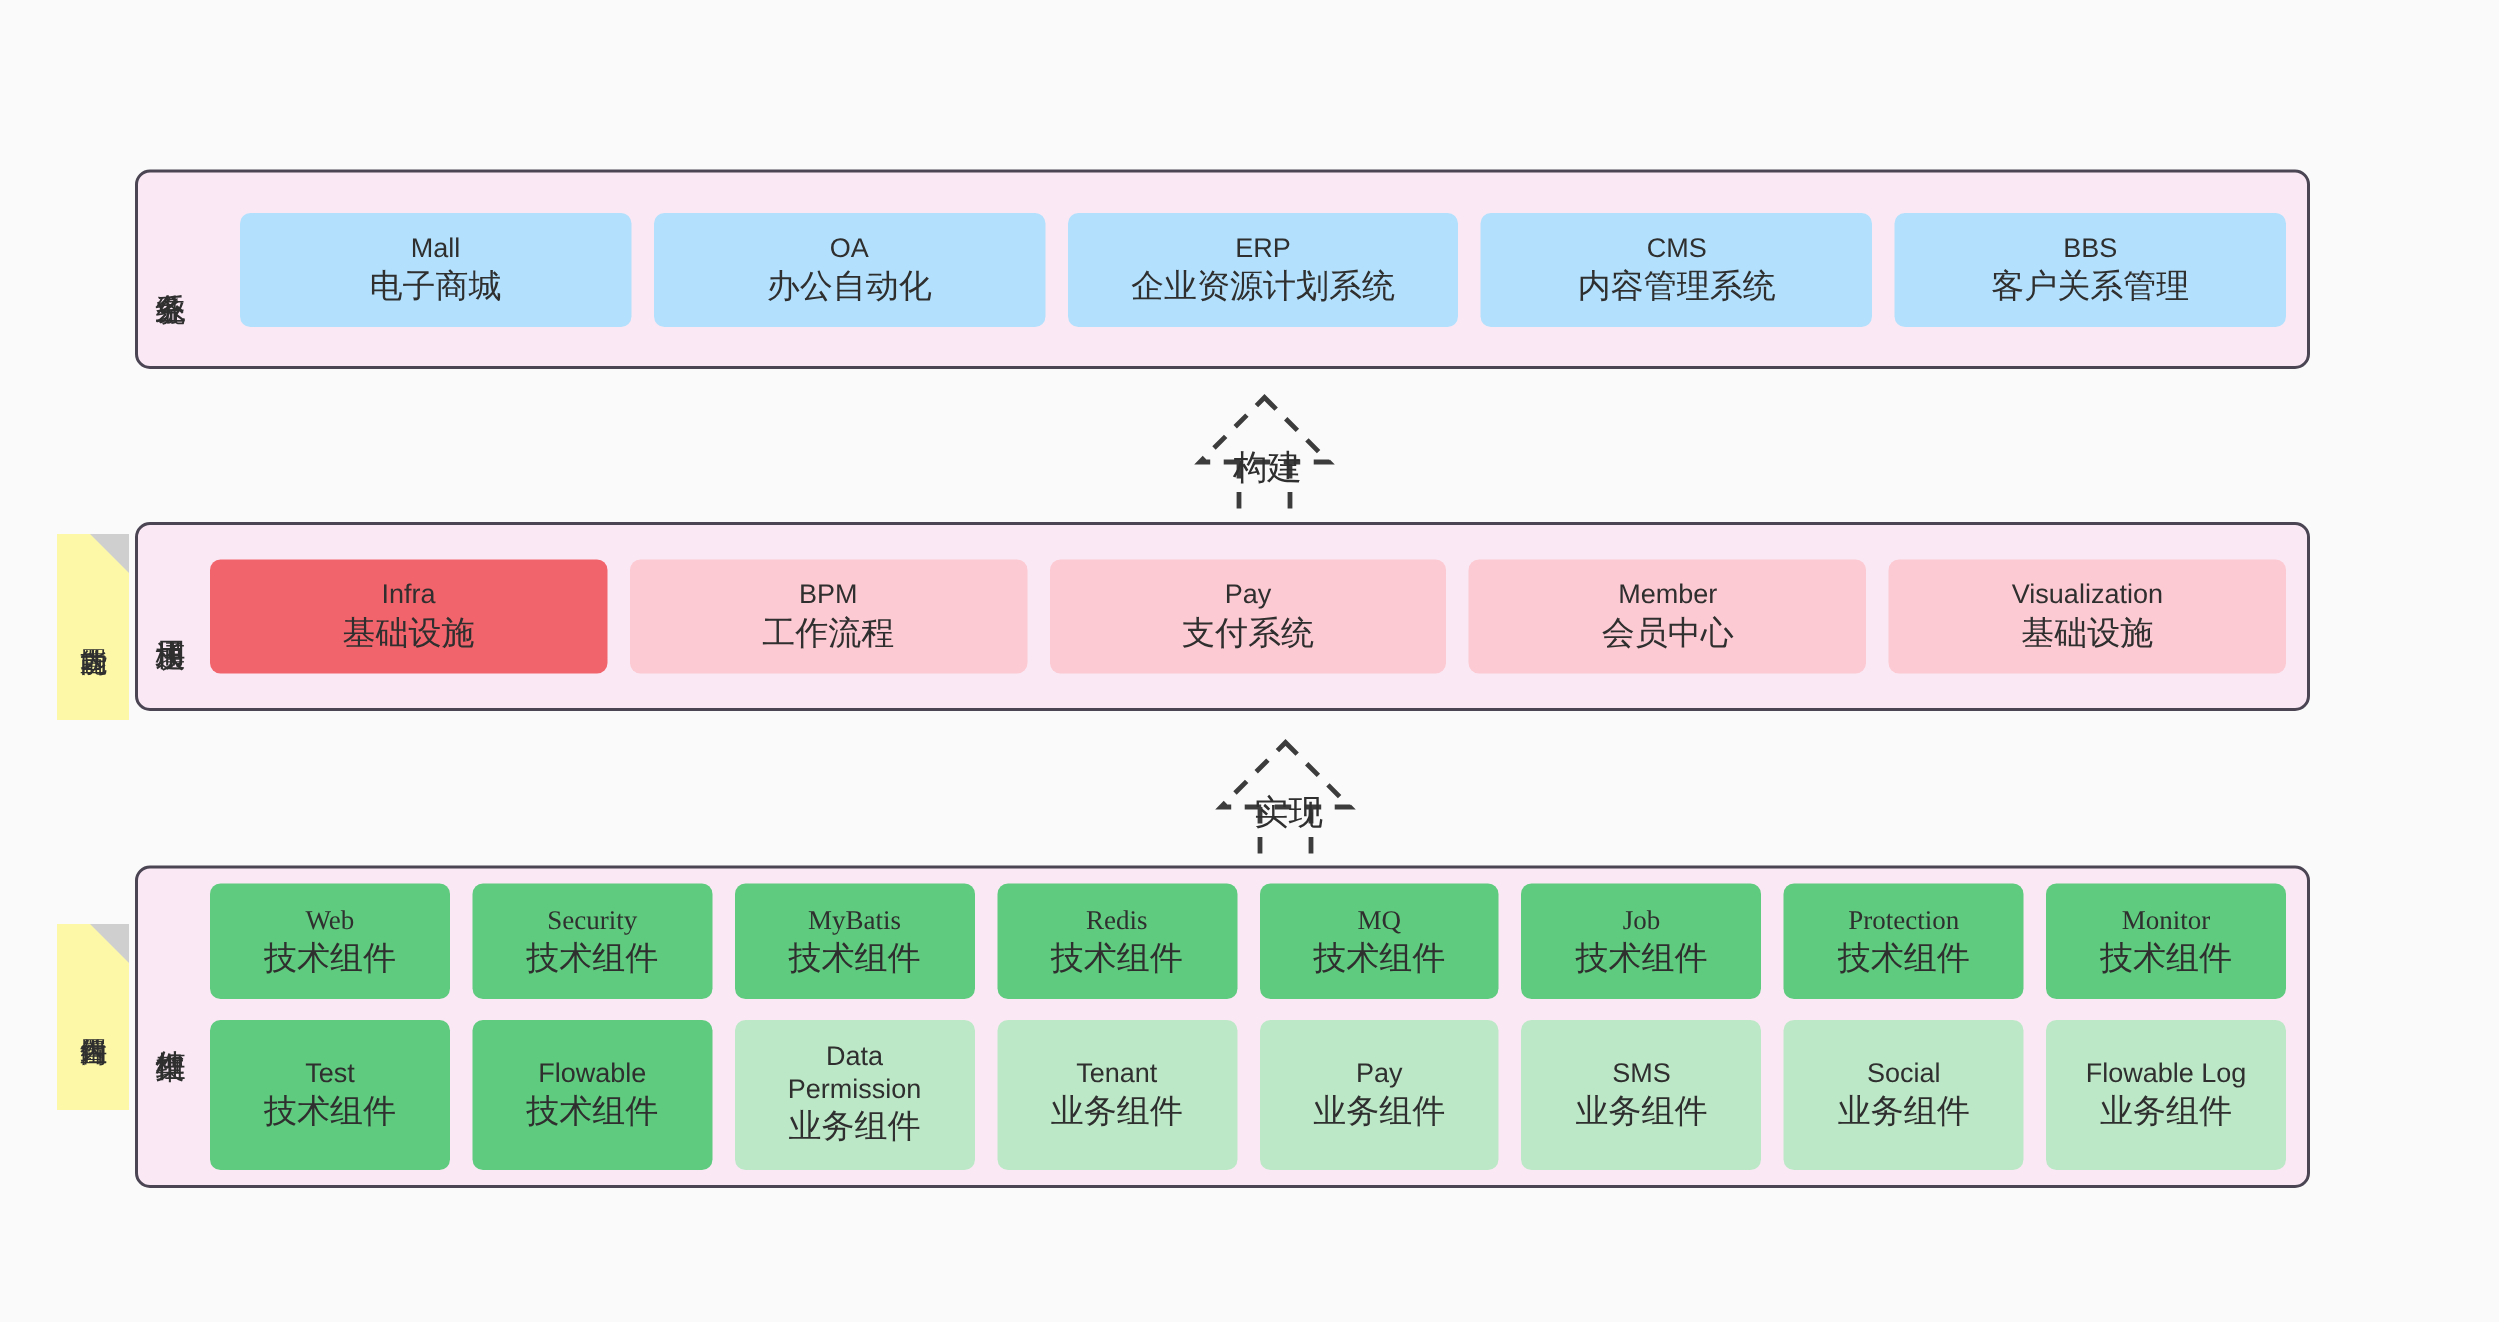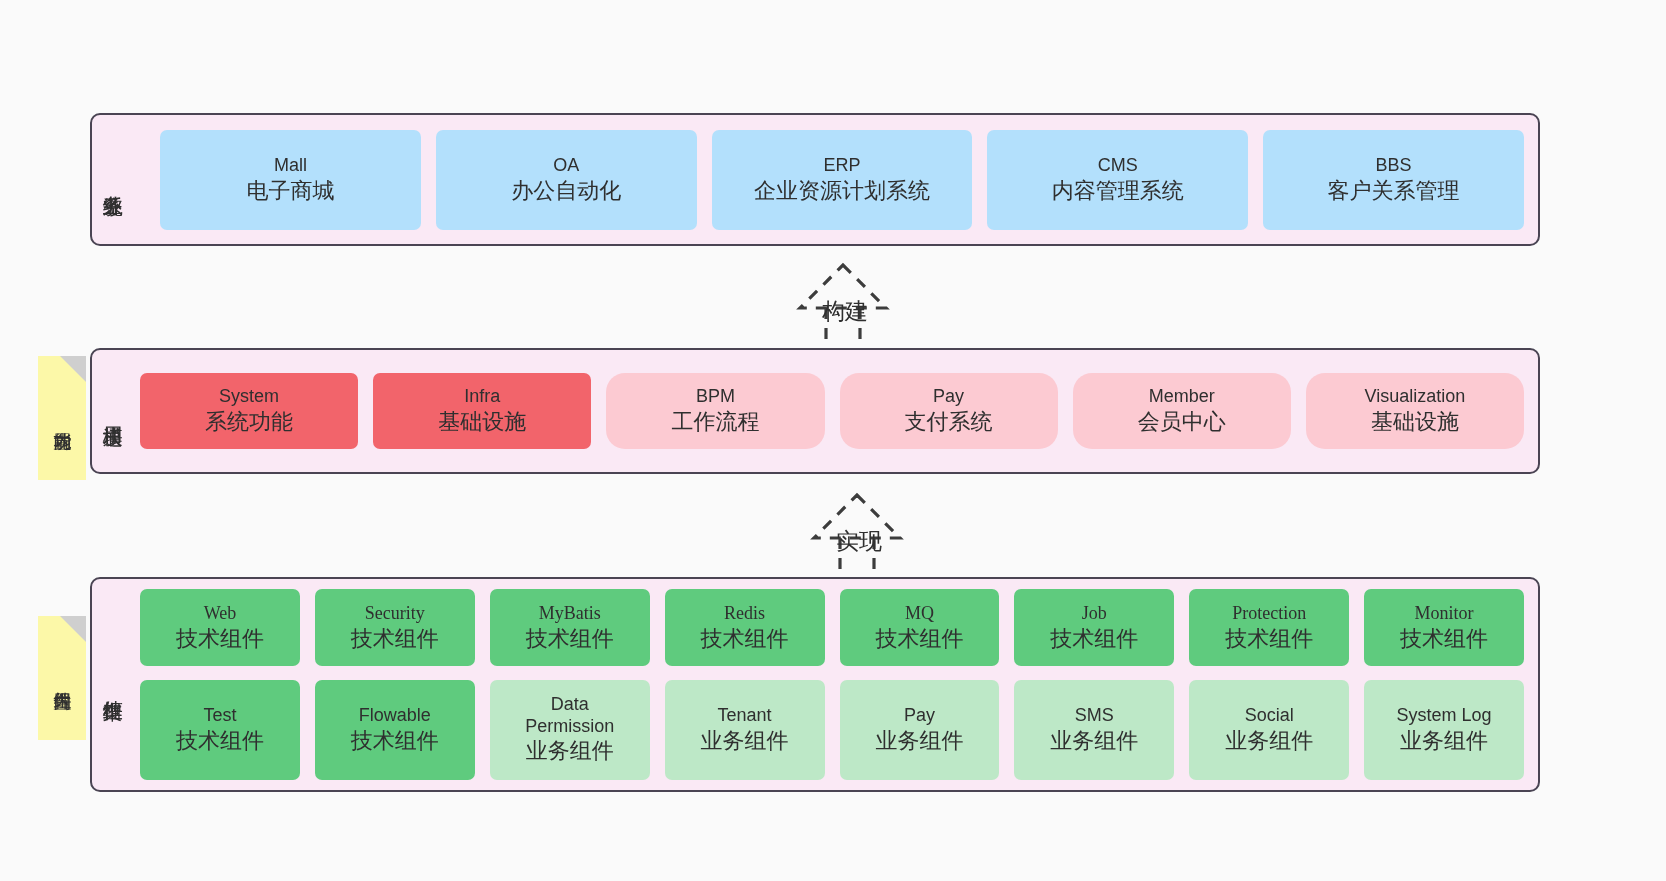"Mall" div.row { height: 100px -> 76px }
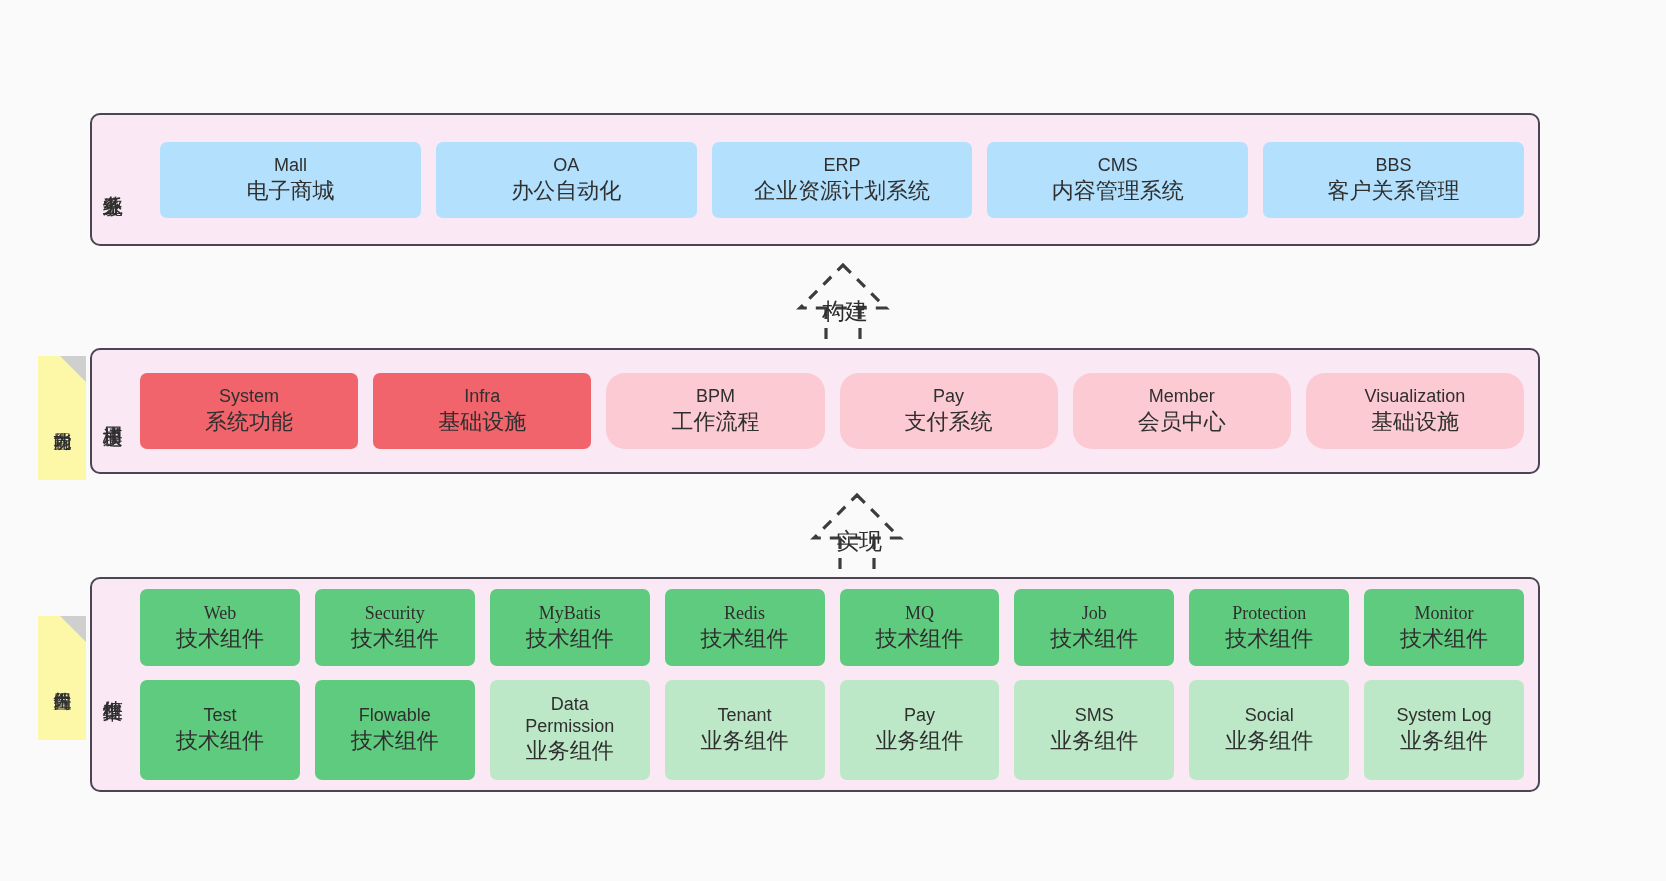"System" div.node { html: <div> <span>System</span> <span>系统功能</span> </div> -> none }
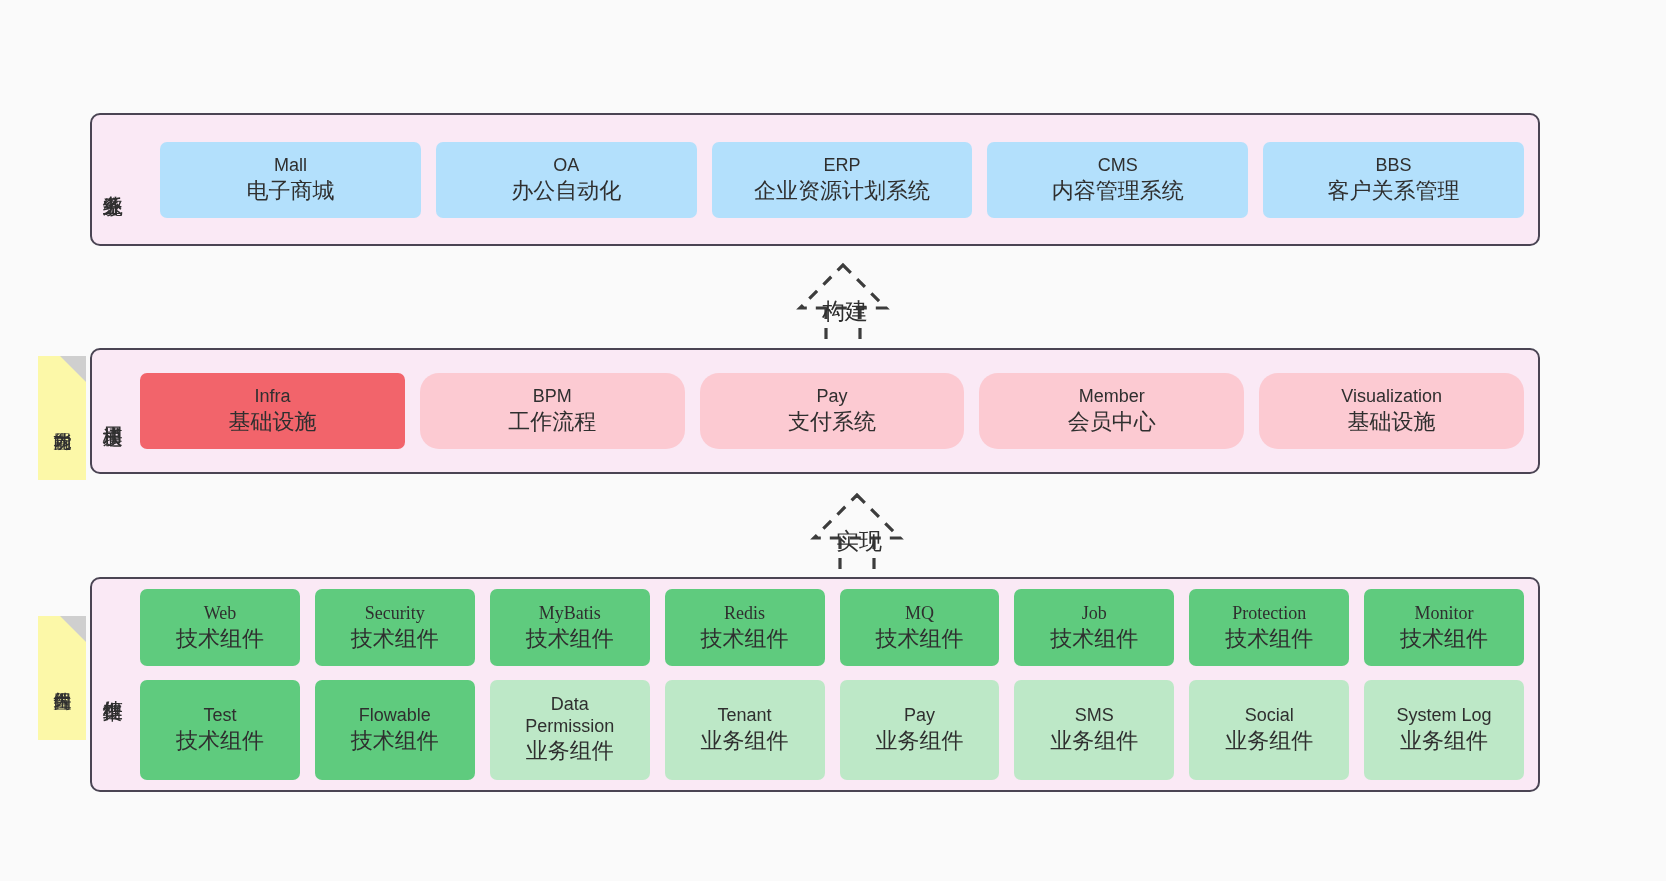"BPM" .node.pink { border-radius: 19px -> none }
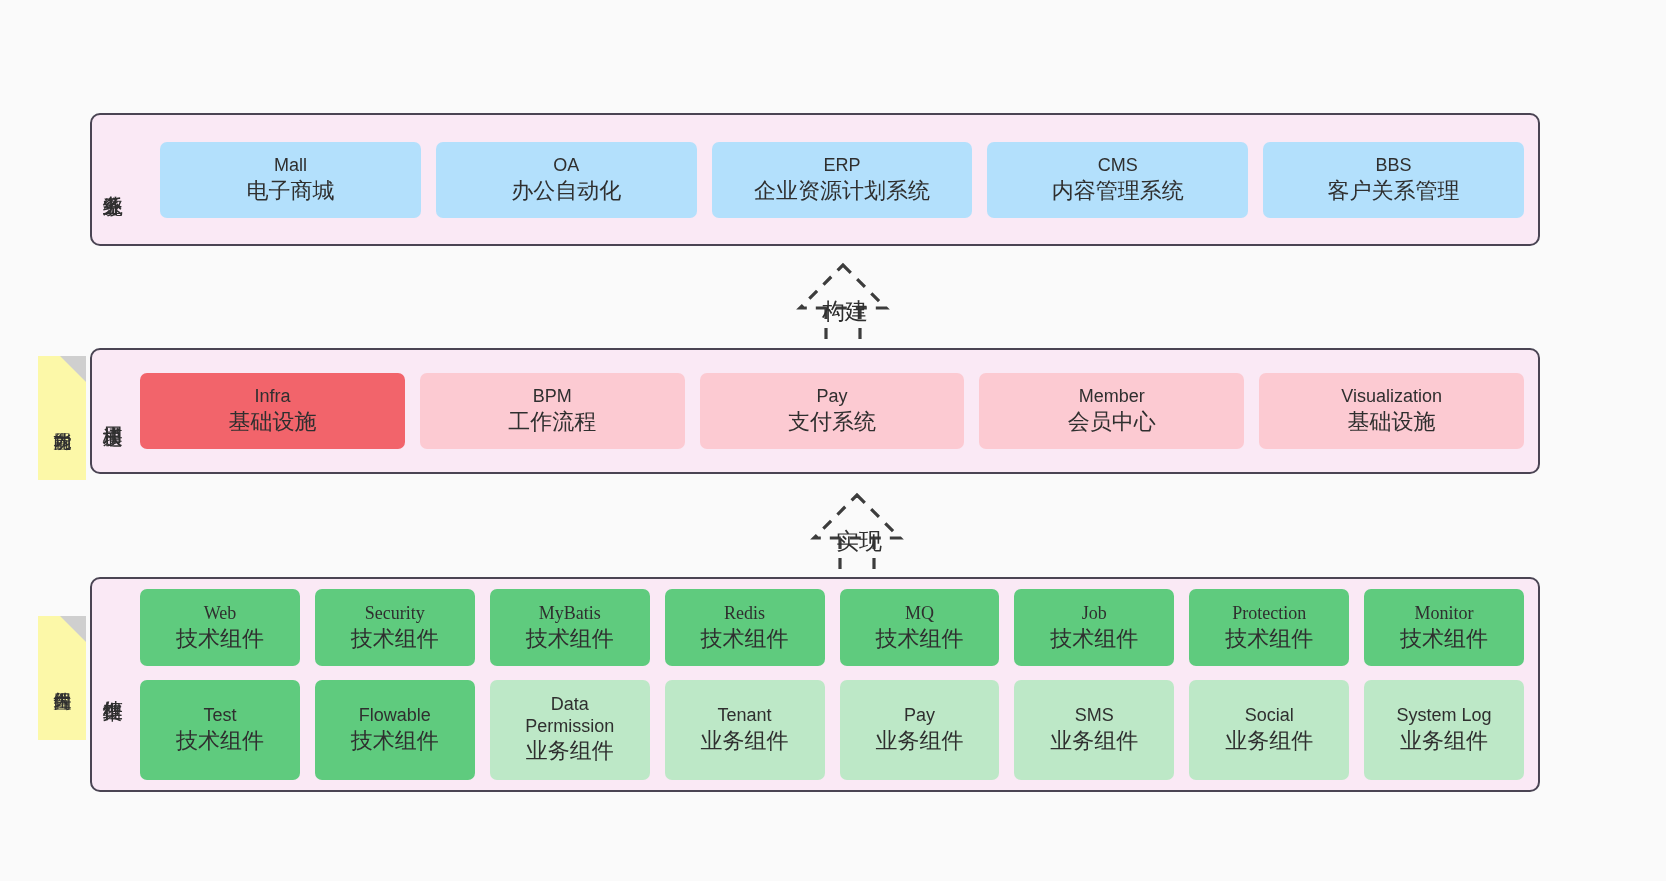"System Log" span.n-title { text: System -> Flowable }
